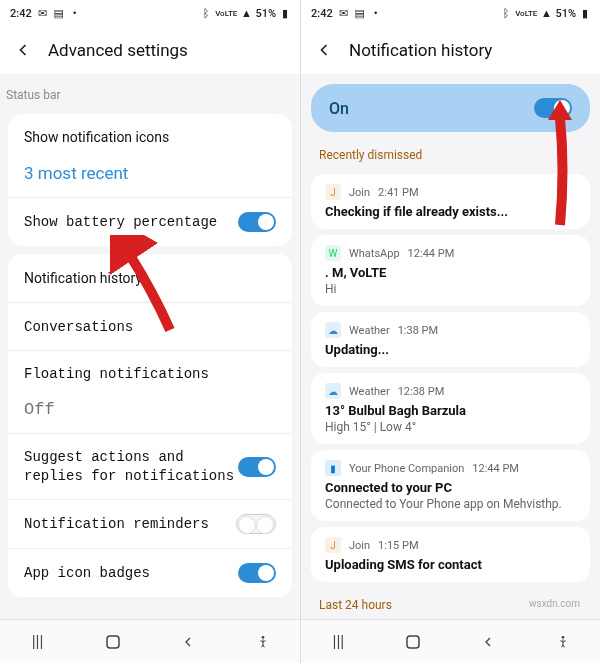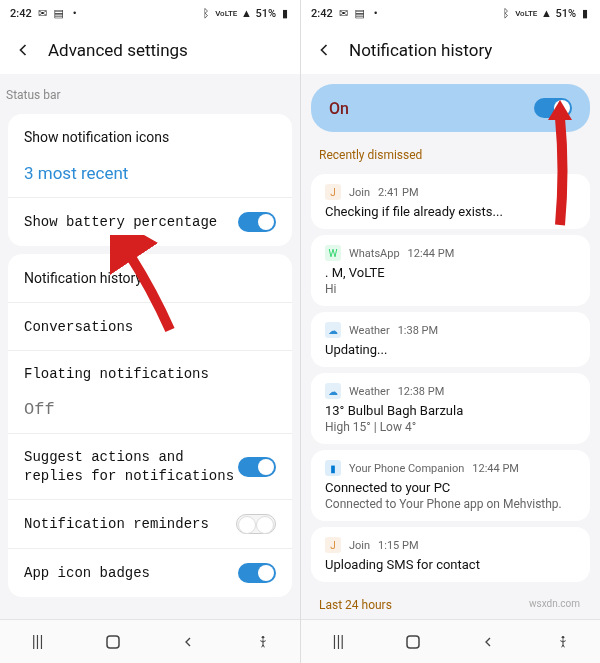"On" .on-pill-text { color: #7f1d1d -> #0c4a6e }
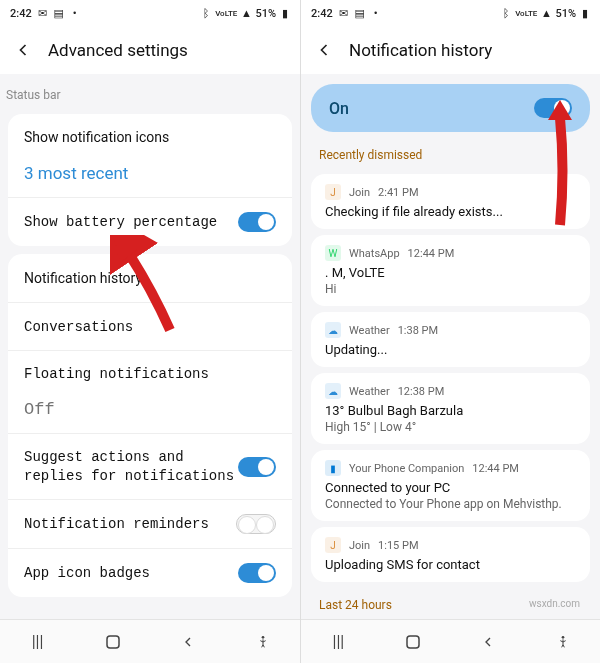"Checking if file already exists..." .notif-title { font-weight: 400 -> 700 }
